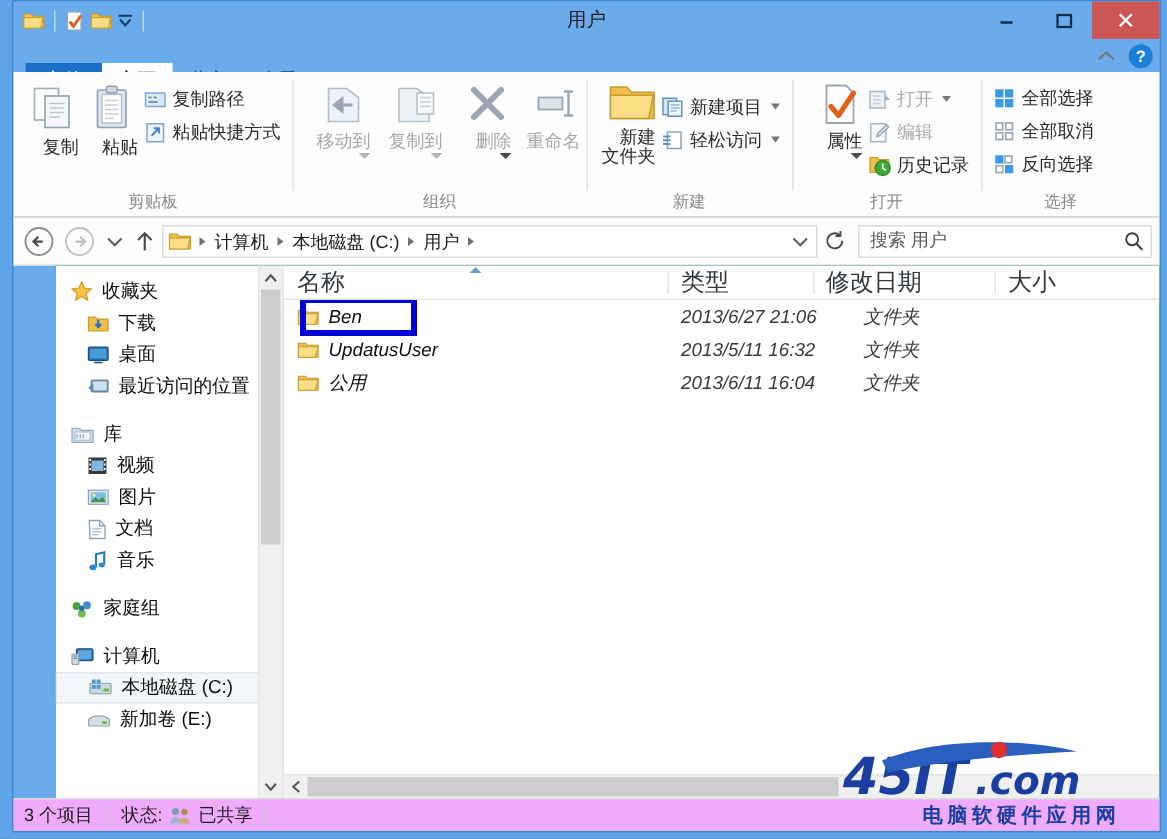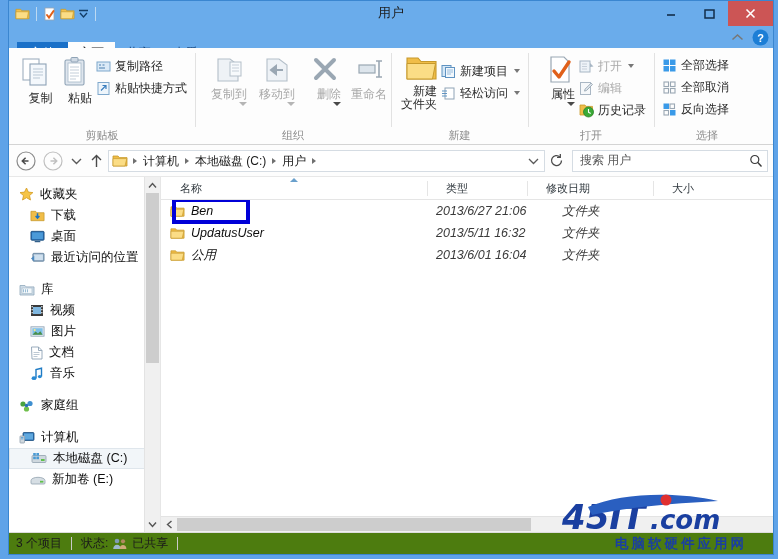"复制到" div.big-btn { order: before "移动到" -> after "移动到" }
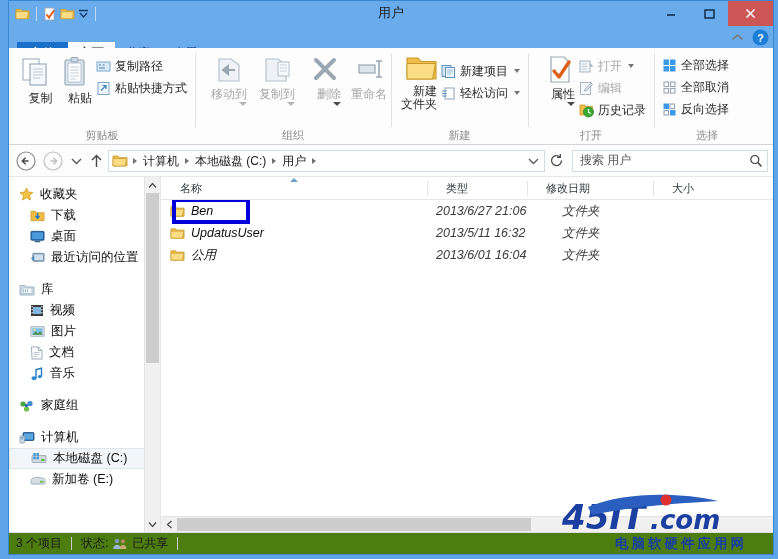"收藏夹" .body { margin-left: none -> 28px }
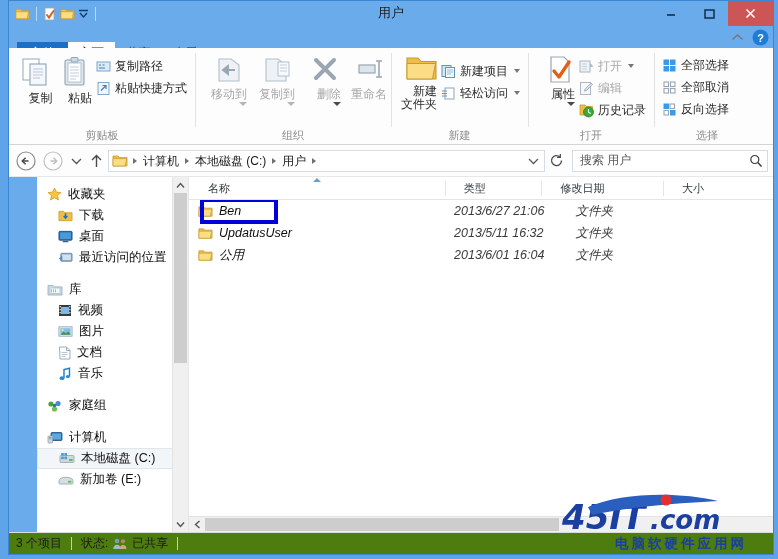"名称" .col { font-size: 11px -> 16px; padding-left: 19px -> 9px }
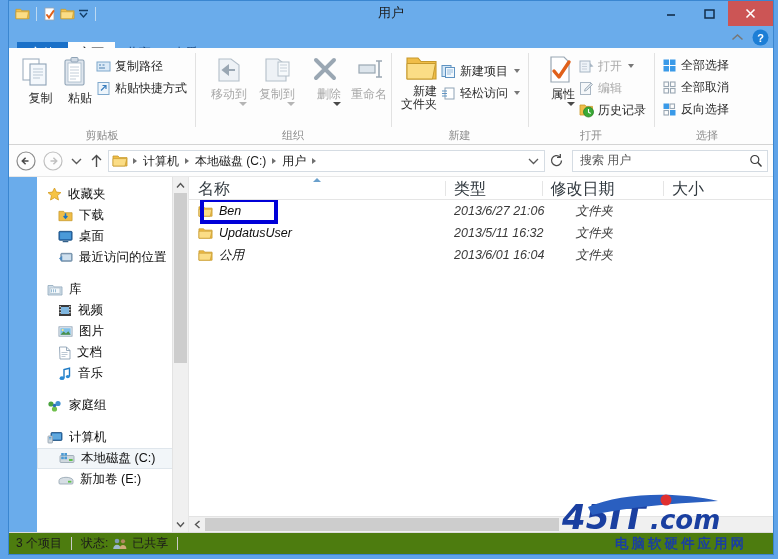"2013/6/01 16:04" div.cell { text: 2013/6/01 -> 2013/6/11 }
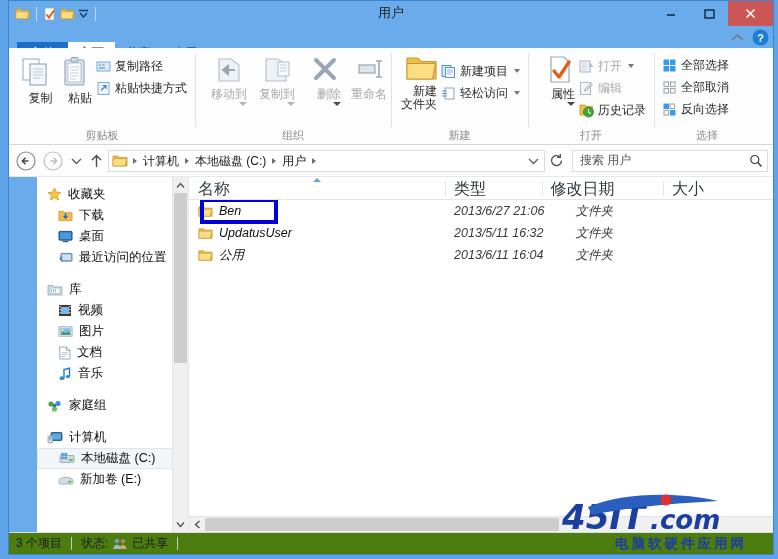"3 个项目" .statusbar { background: #4d7c0f -> #f0abfc }
